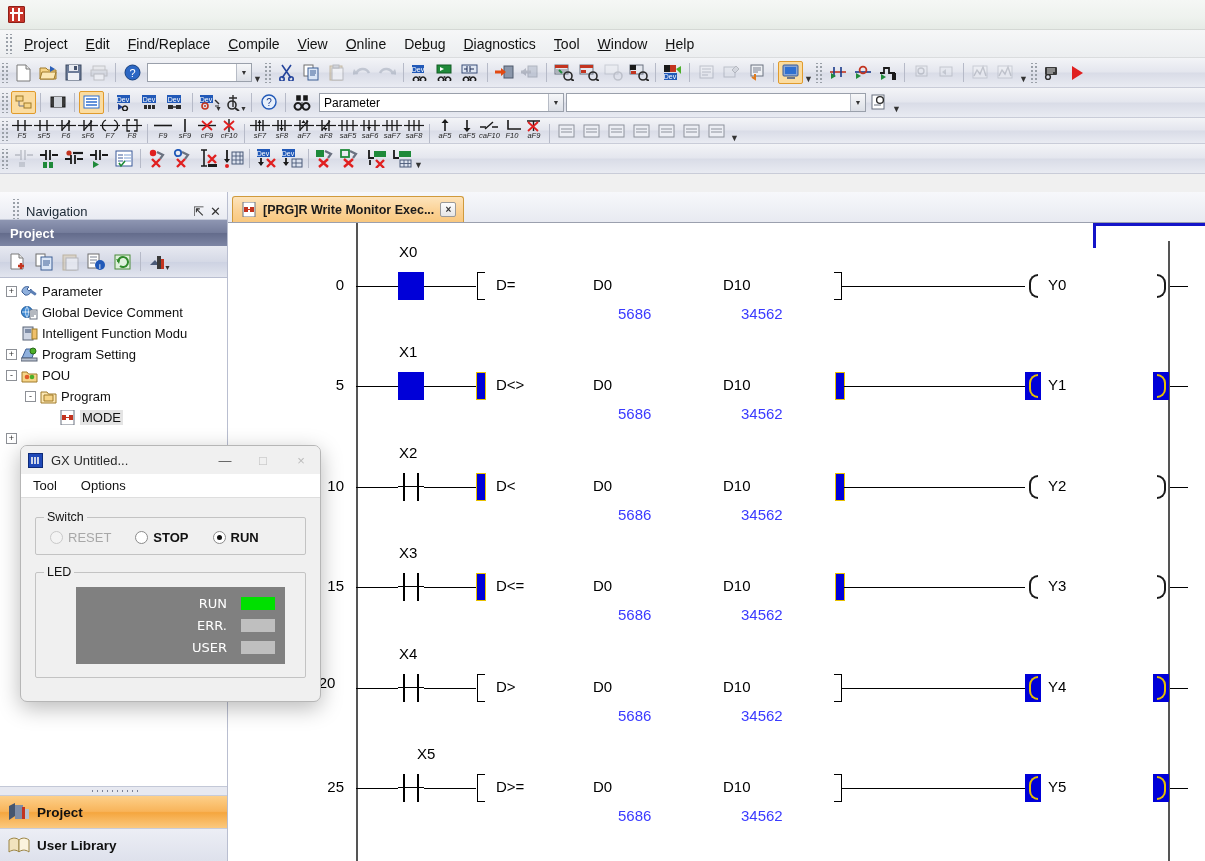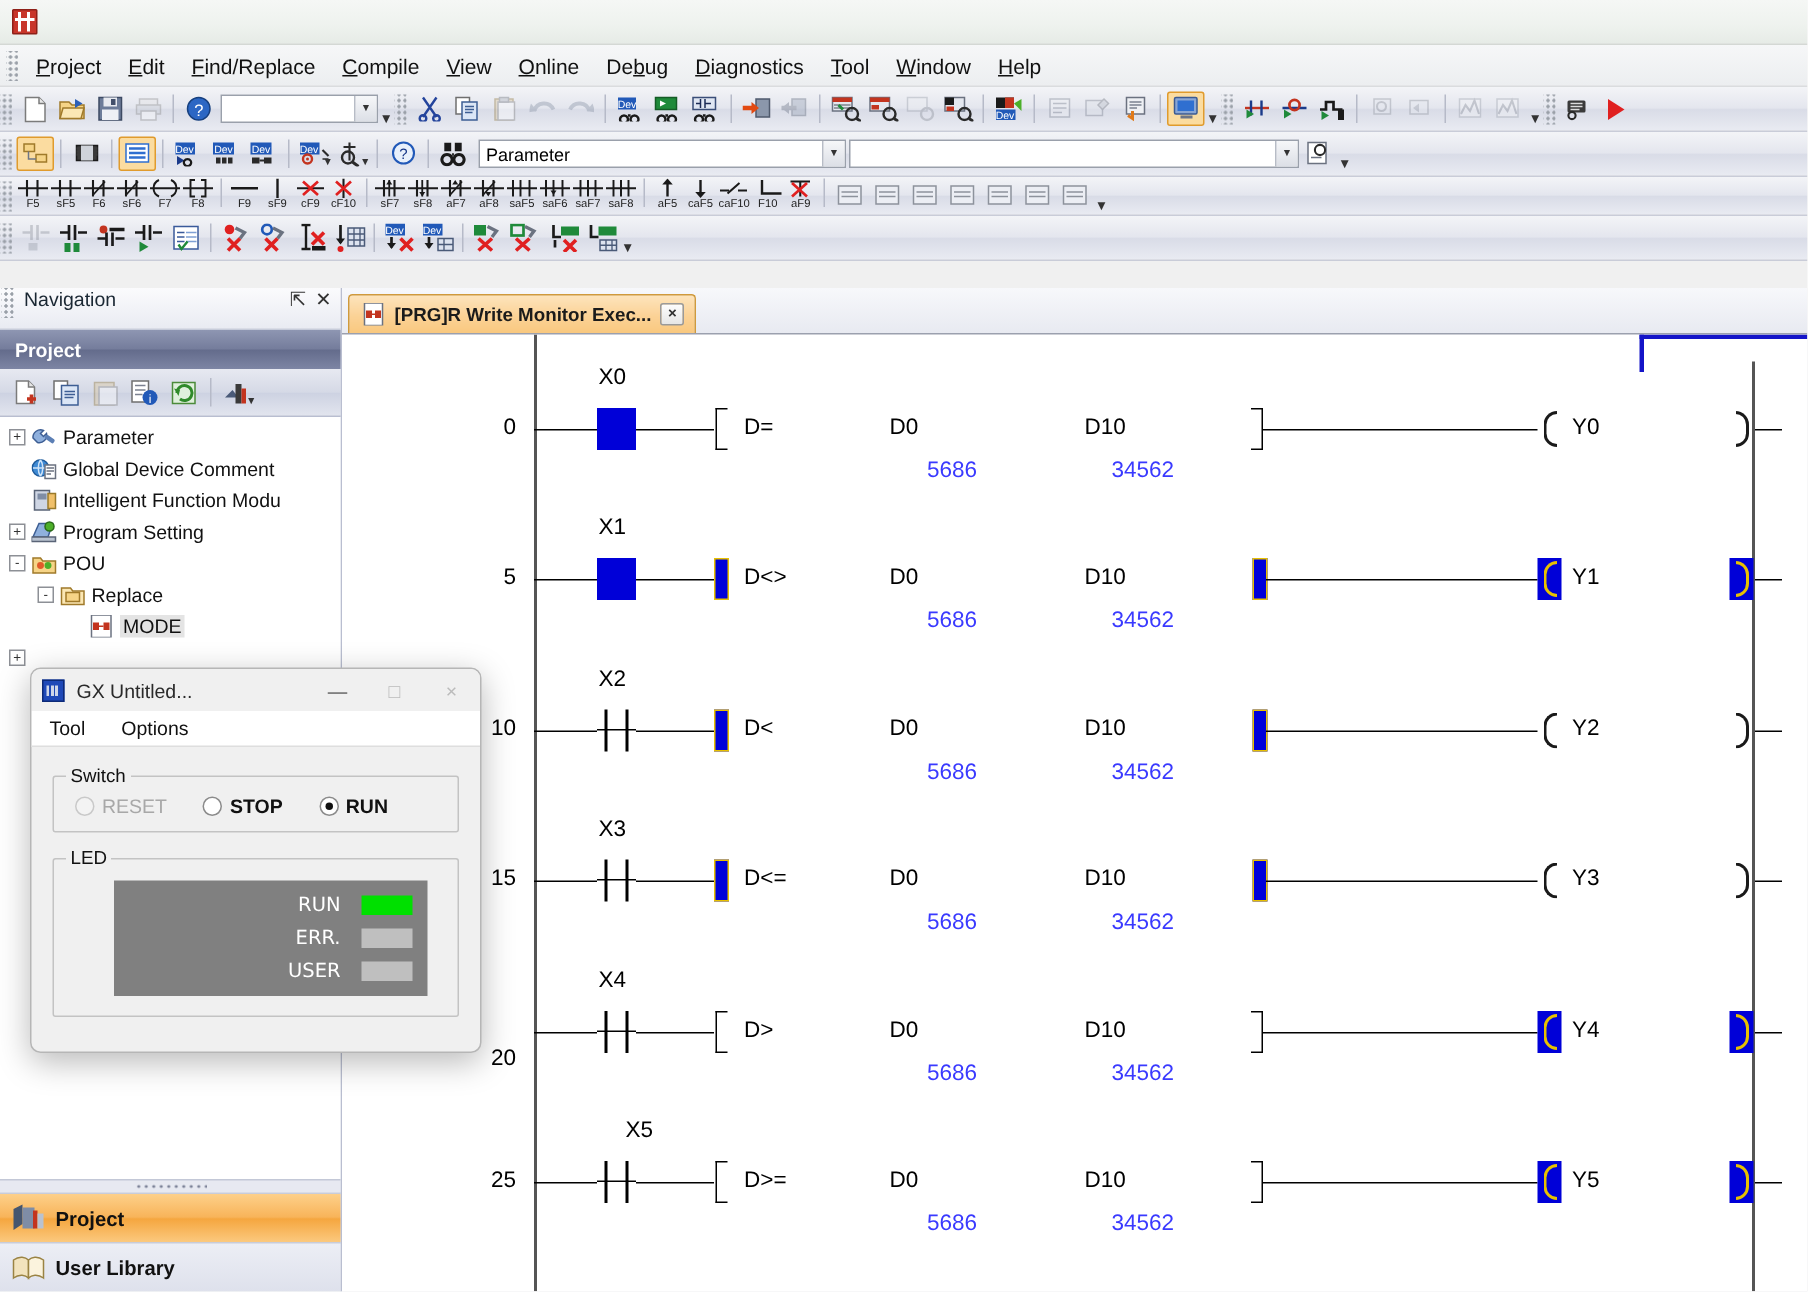"F5" div { align-items: flex-start -> flex-end; font-style: none -> italic }
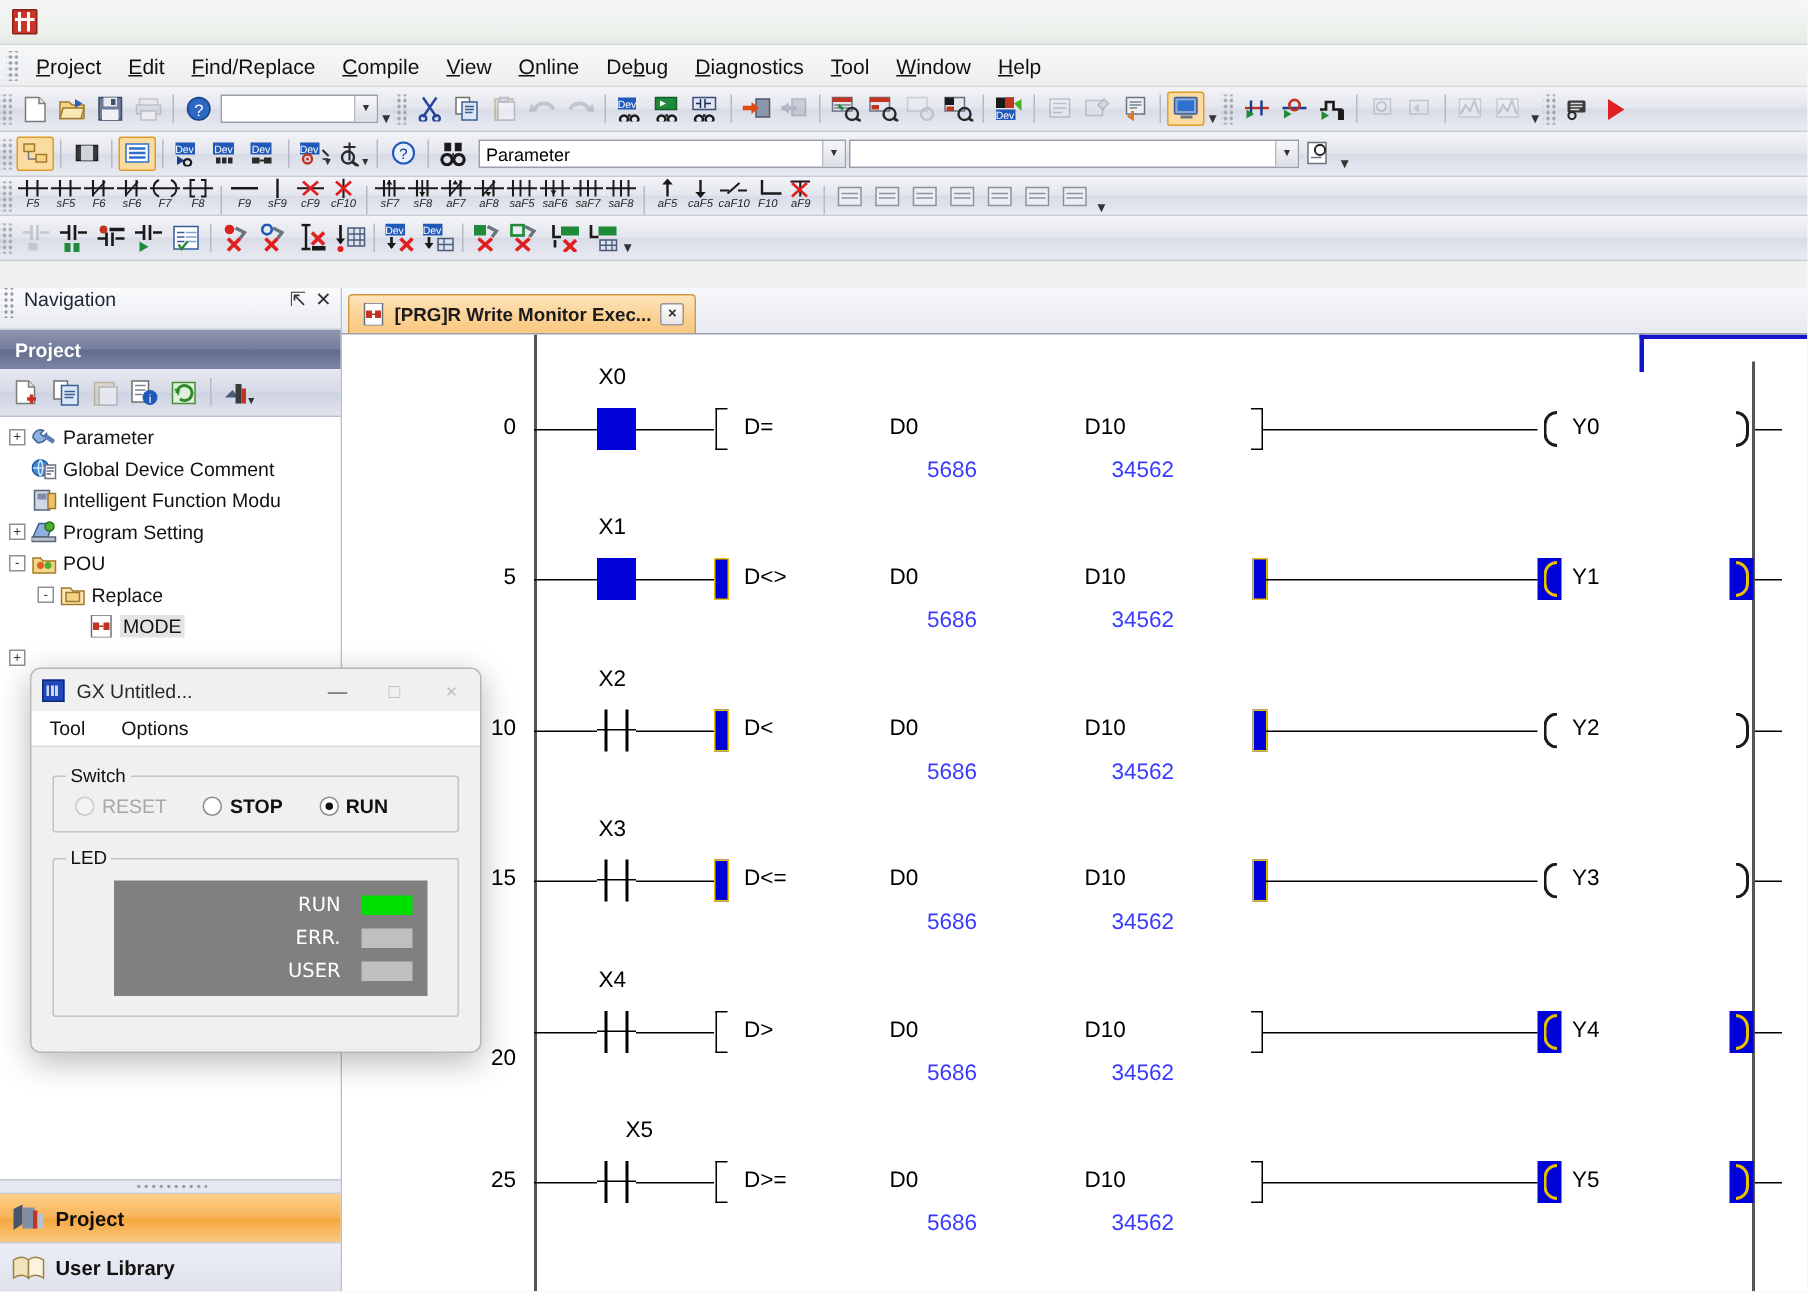"Navigation" #navhdr { align-items: flex-start -> flex-end; padding-left: 1px -> 11px }
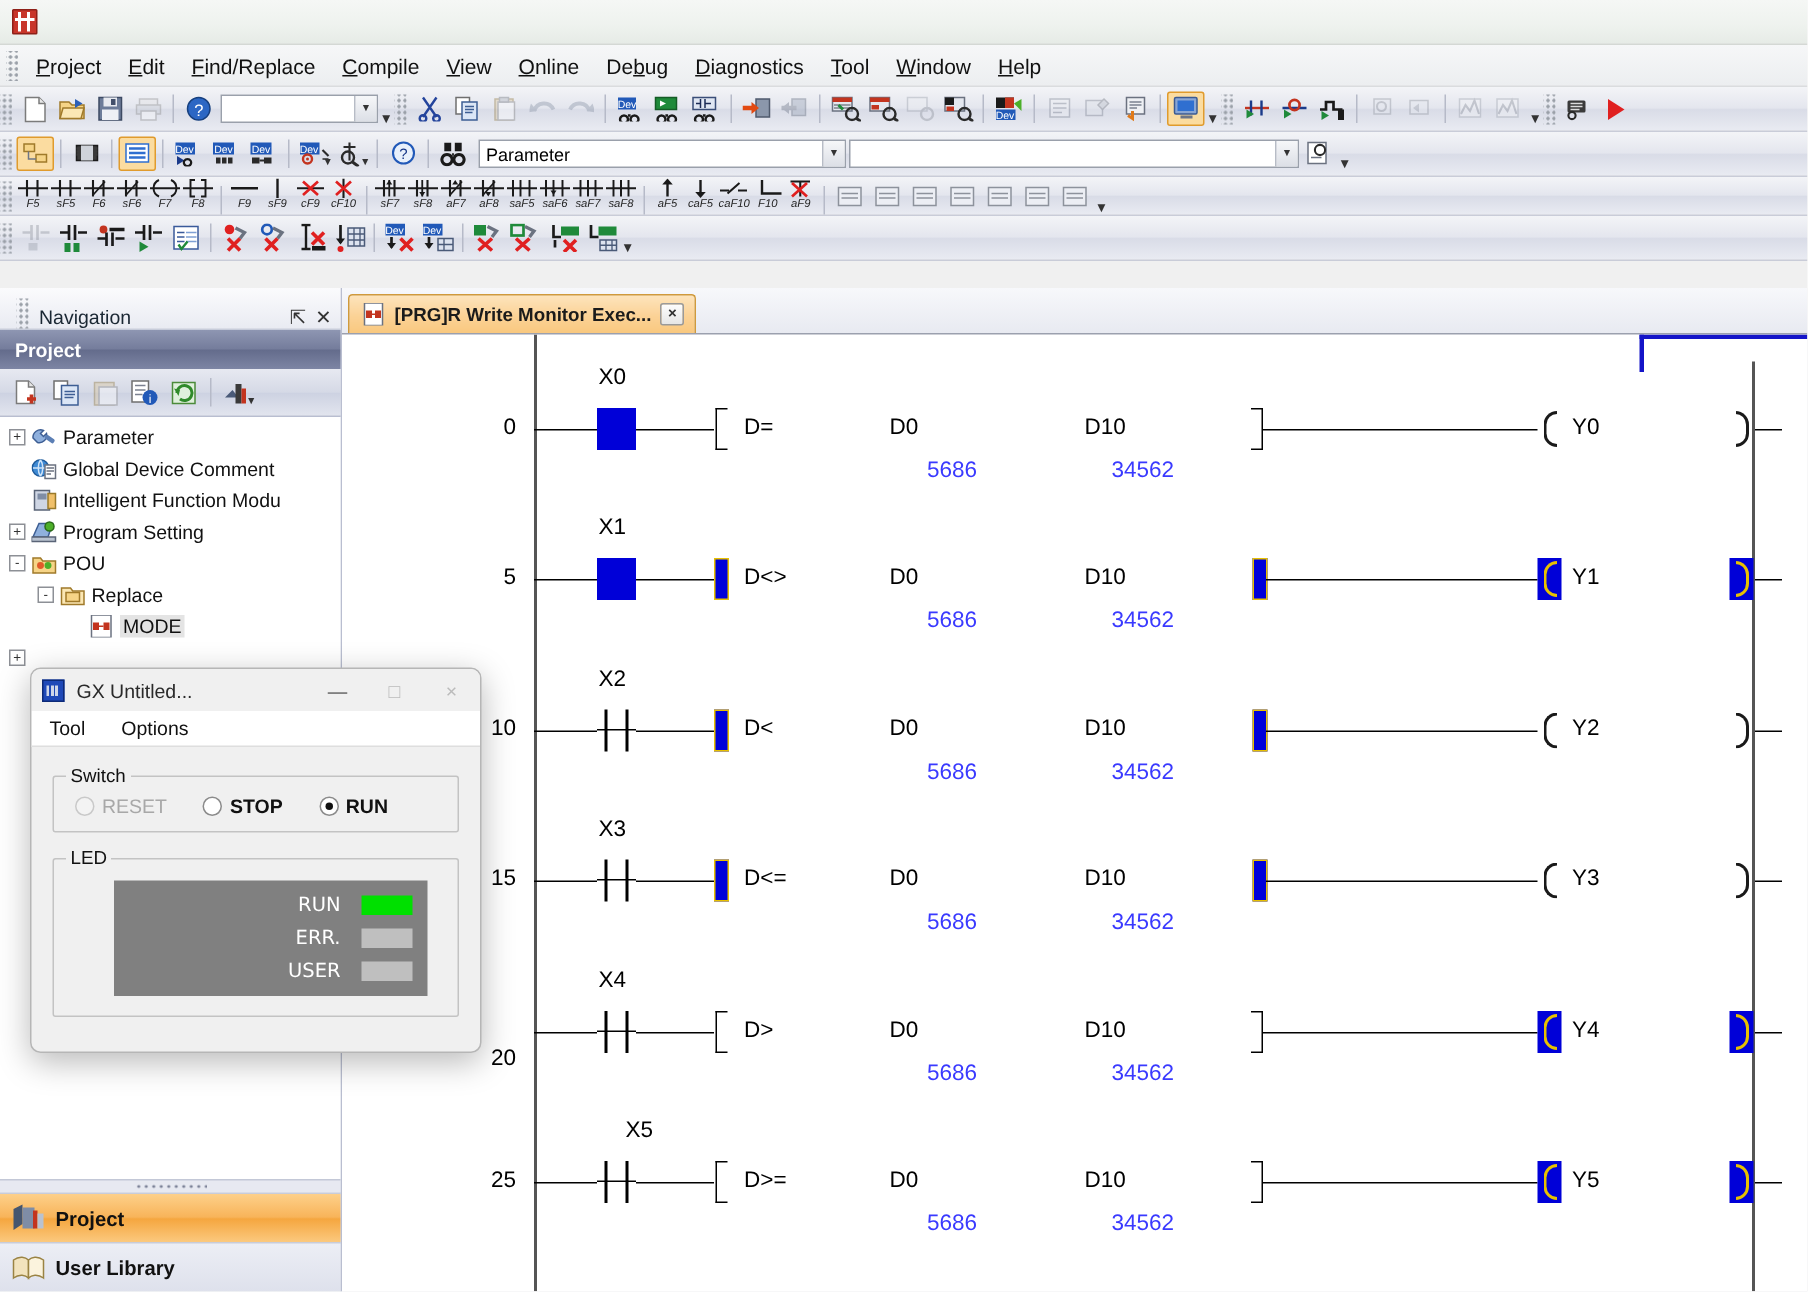"Replace" span.tlabel { text: Replace -> Program }
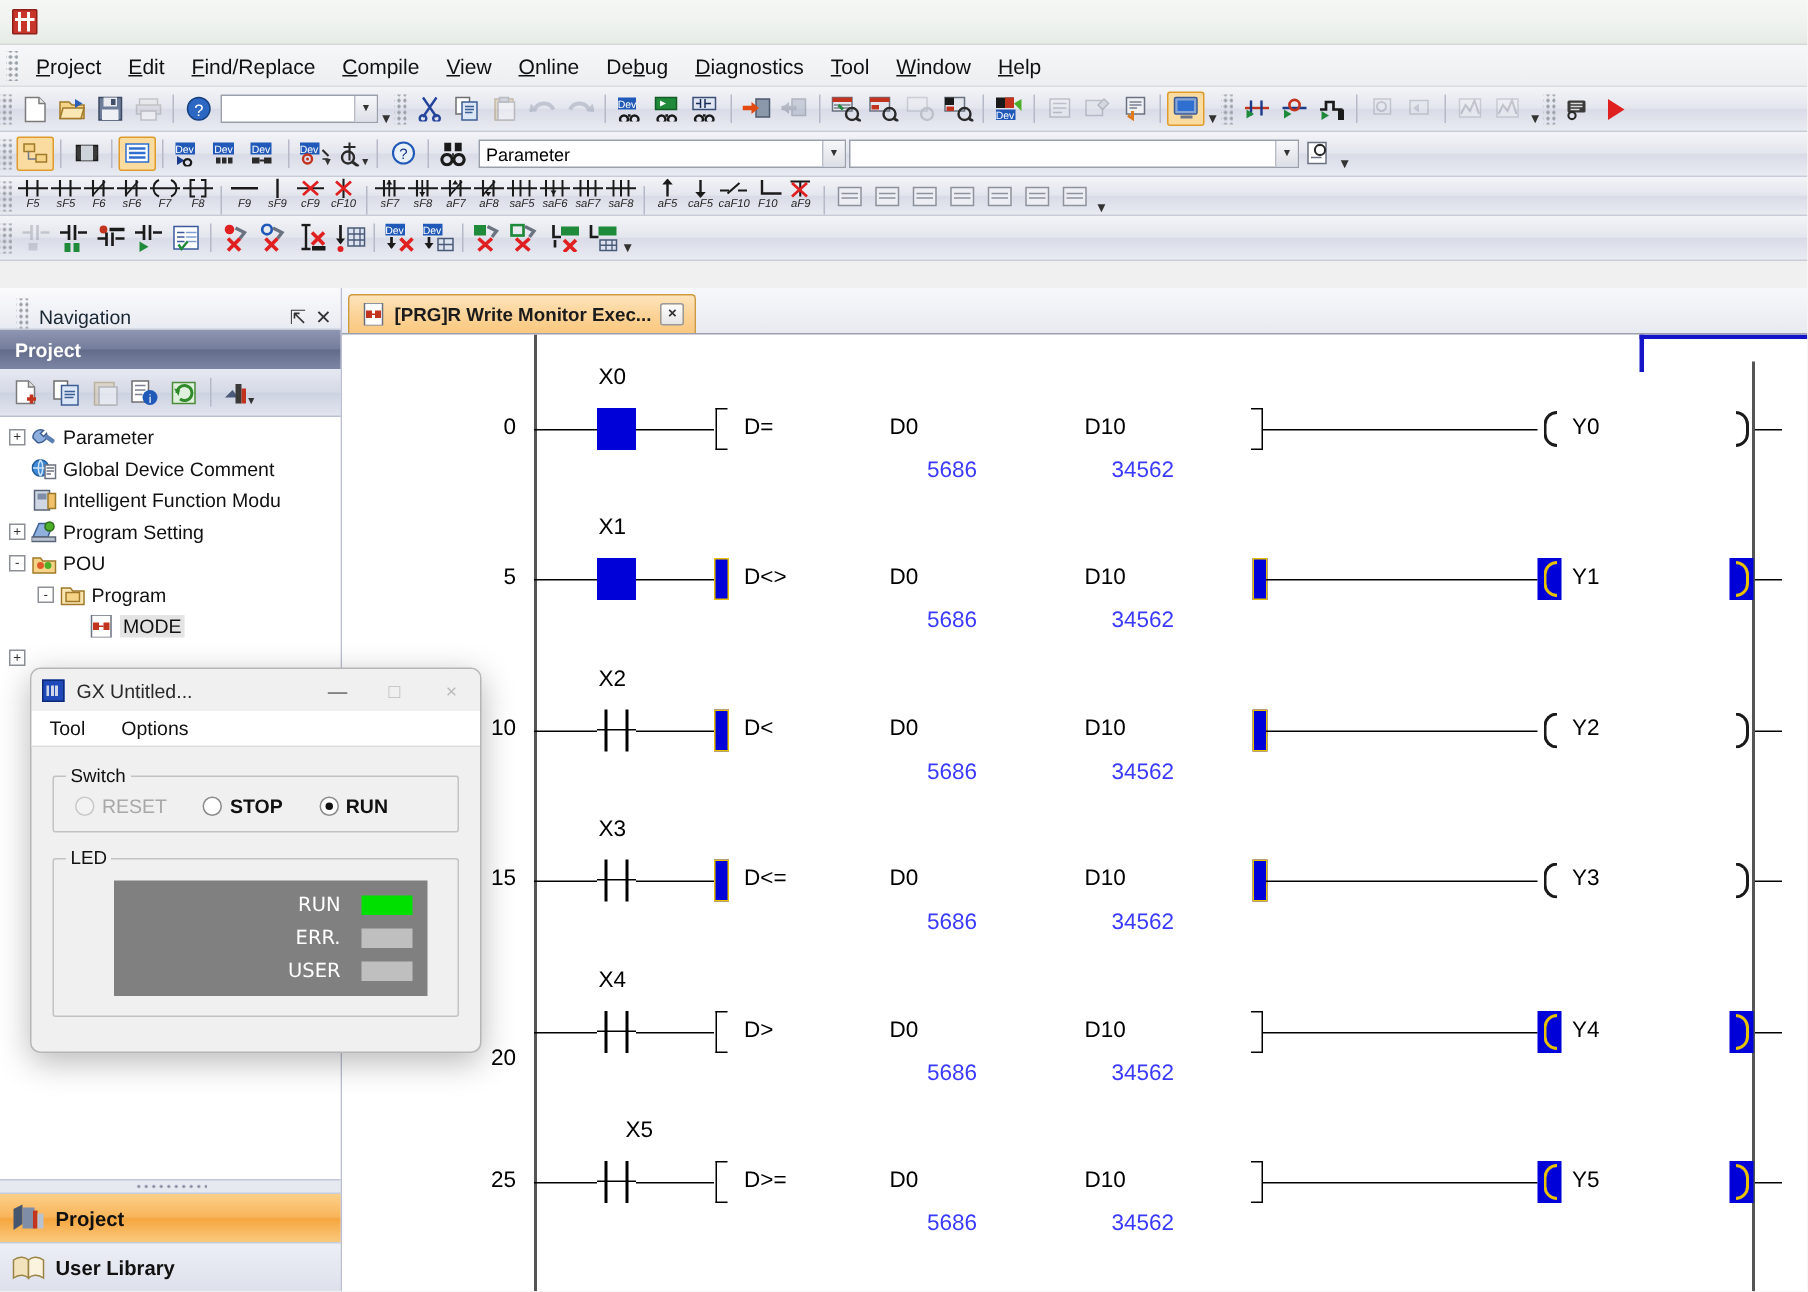"20" div.lnum { text-align: none -> center; top: 474px -> 451px }
